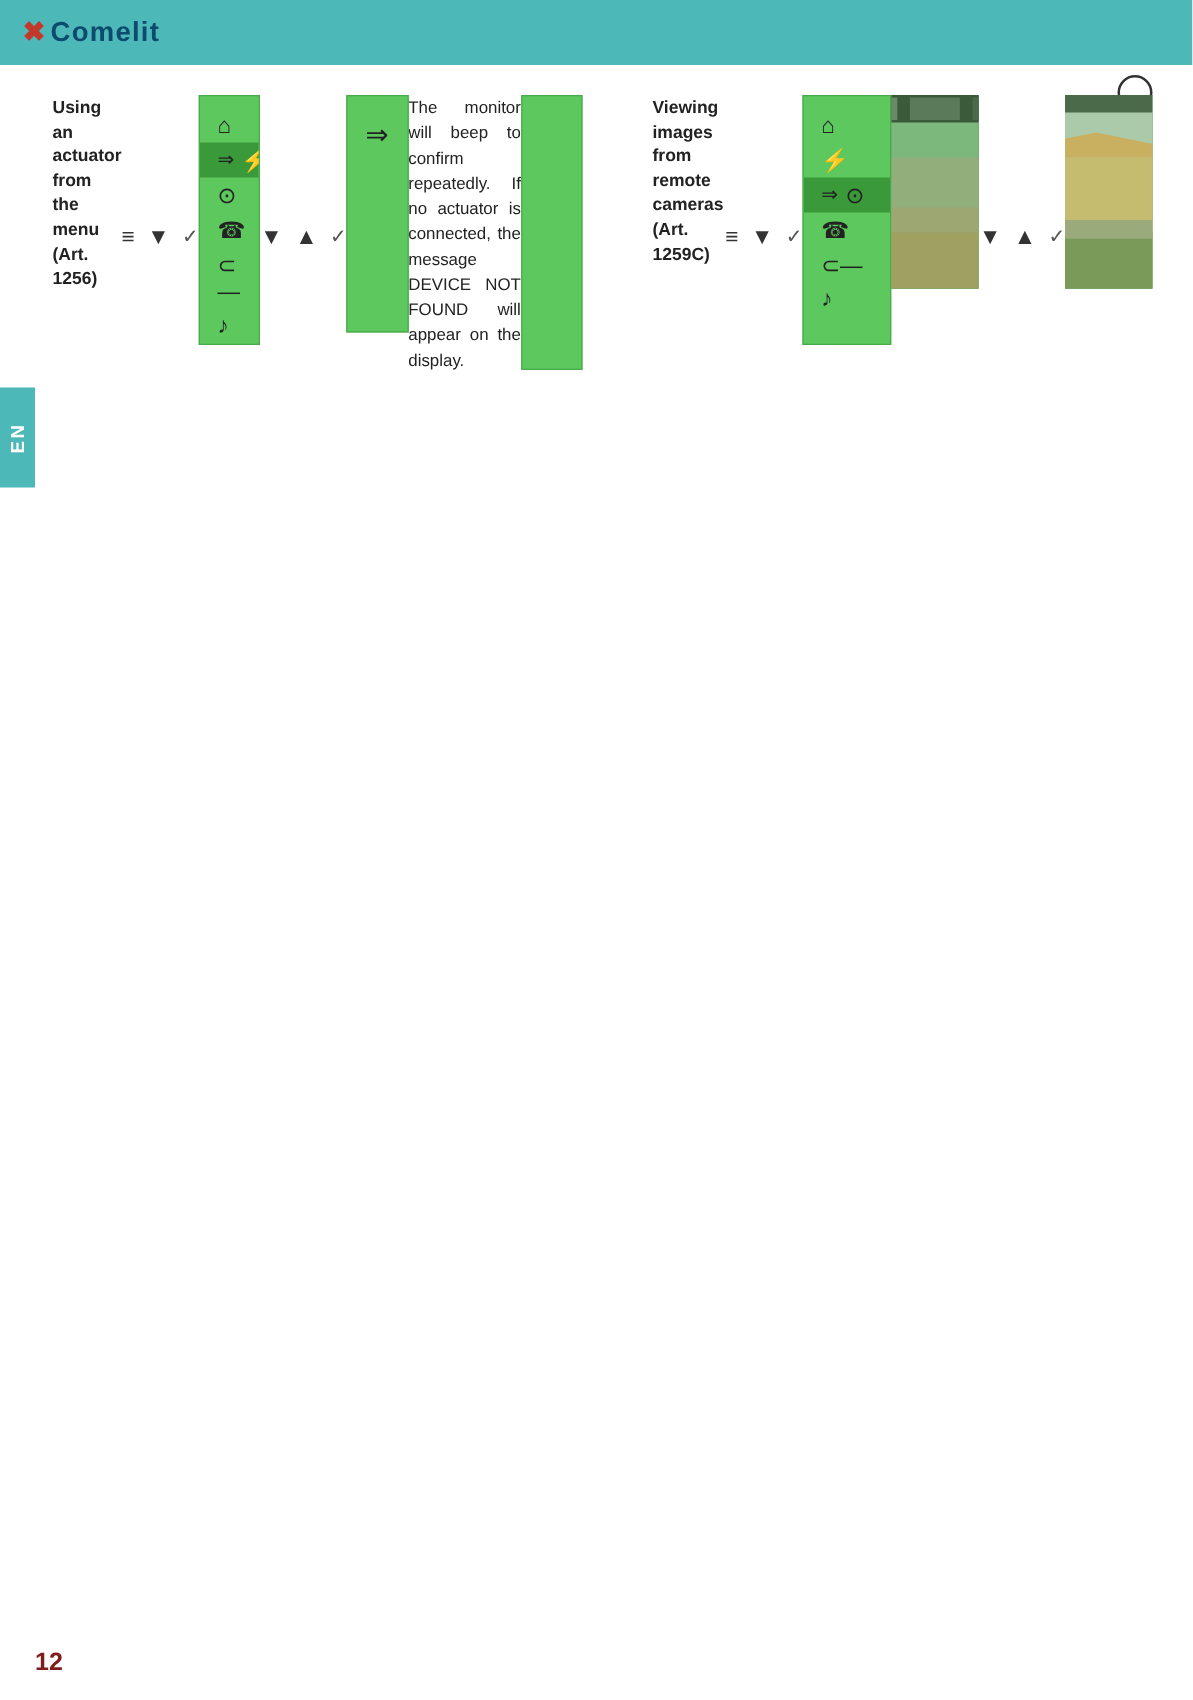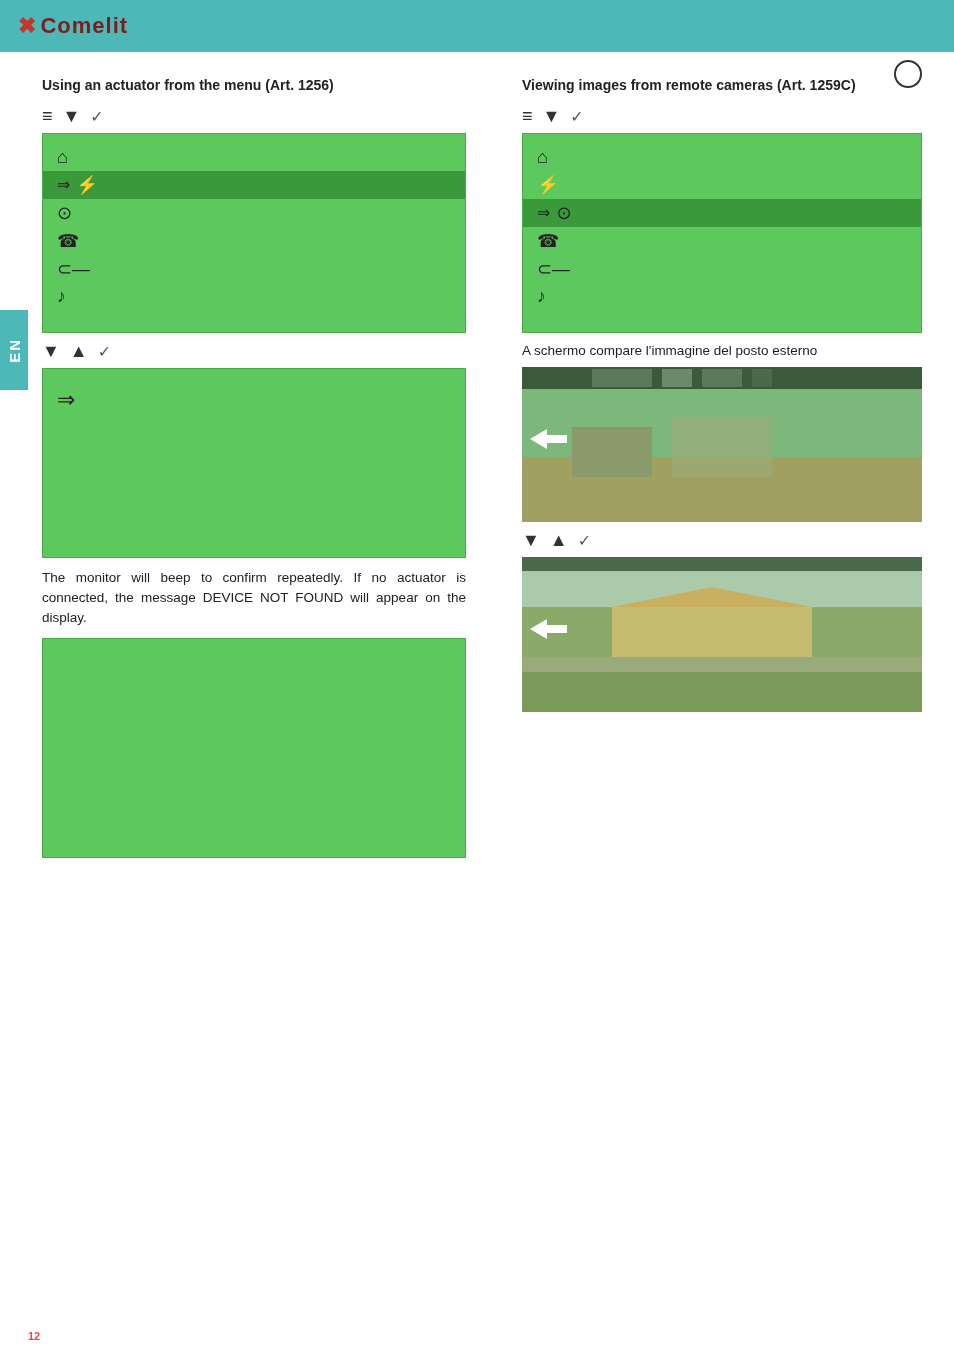"Comelit" .logo-text { color: #7f1d1d -> #0c4a6e }
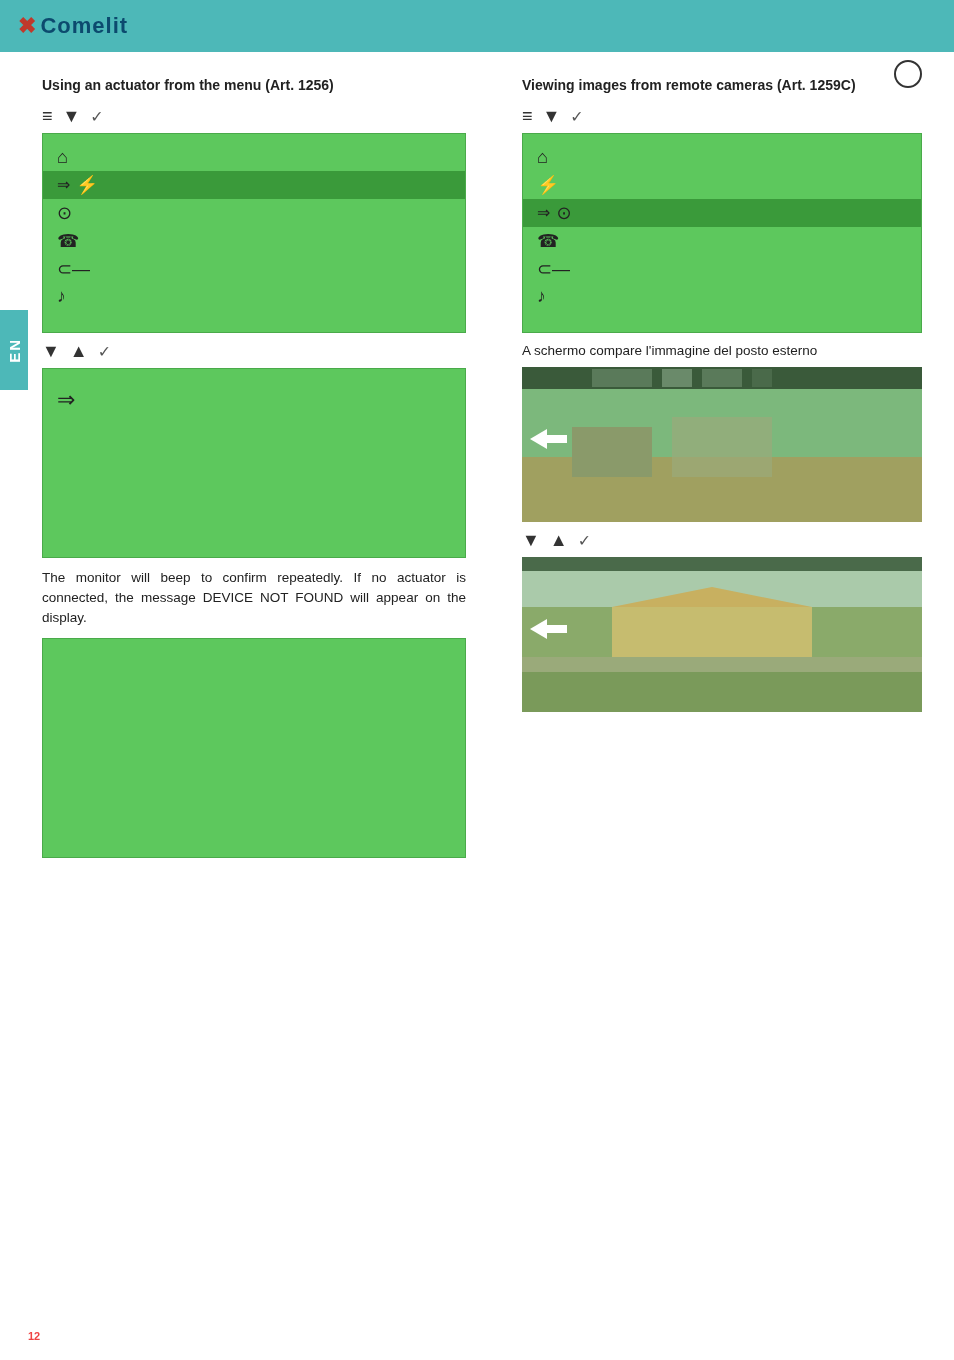"Using an actuator from the" .left-col { flex-direction: column -> none }
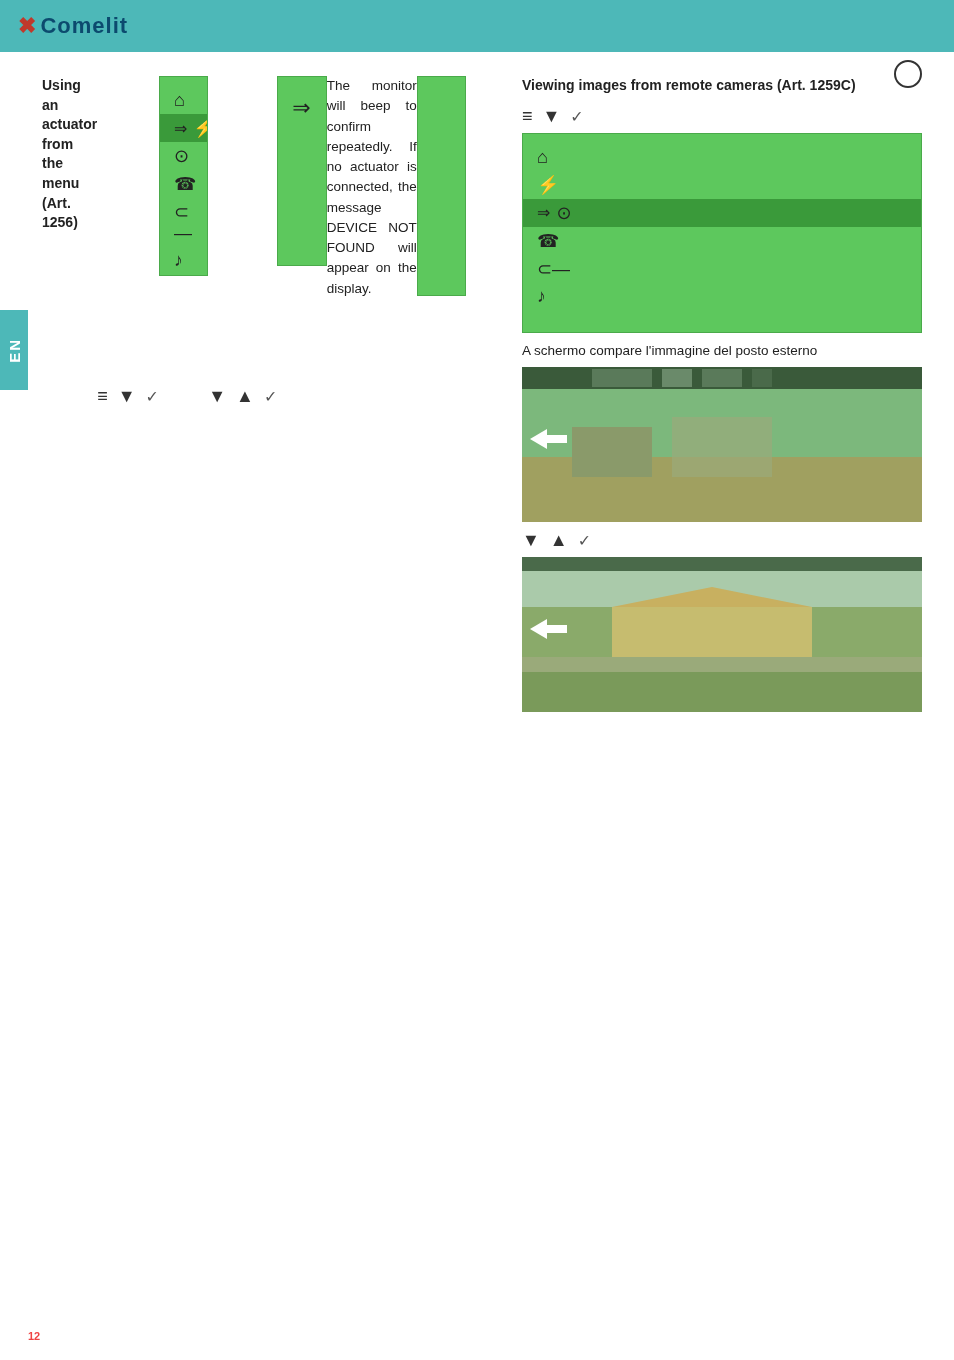"Viewing images from remote cameras" .right-col { flex-direction: column -> row }
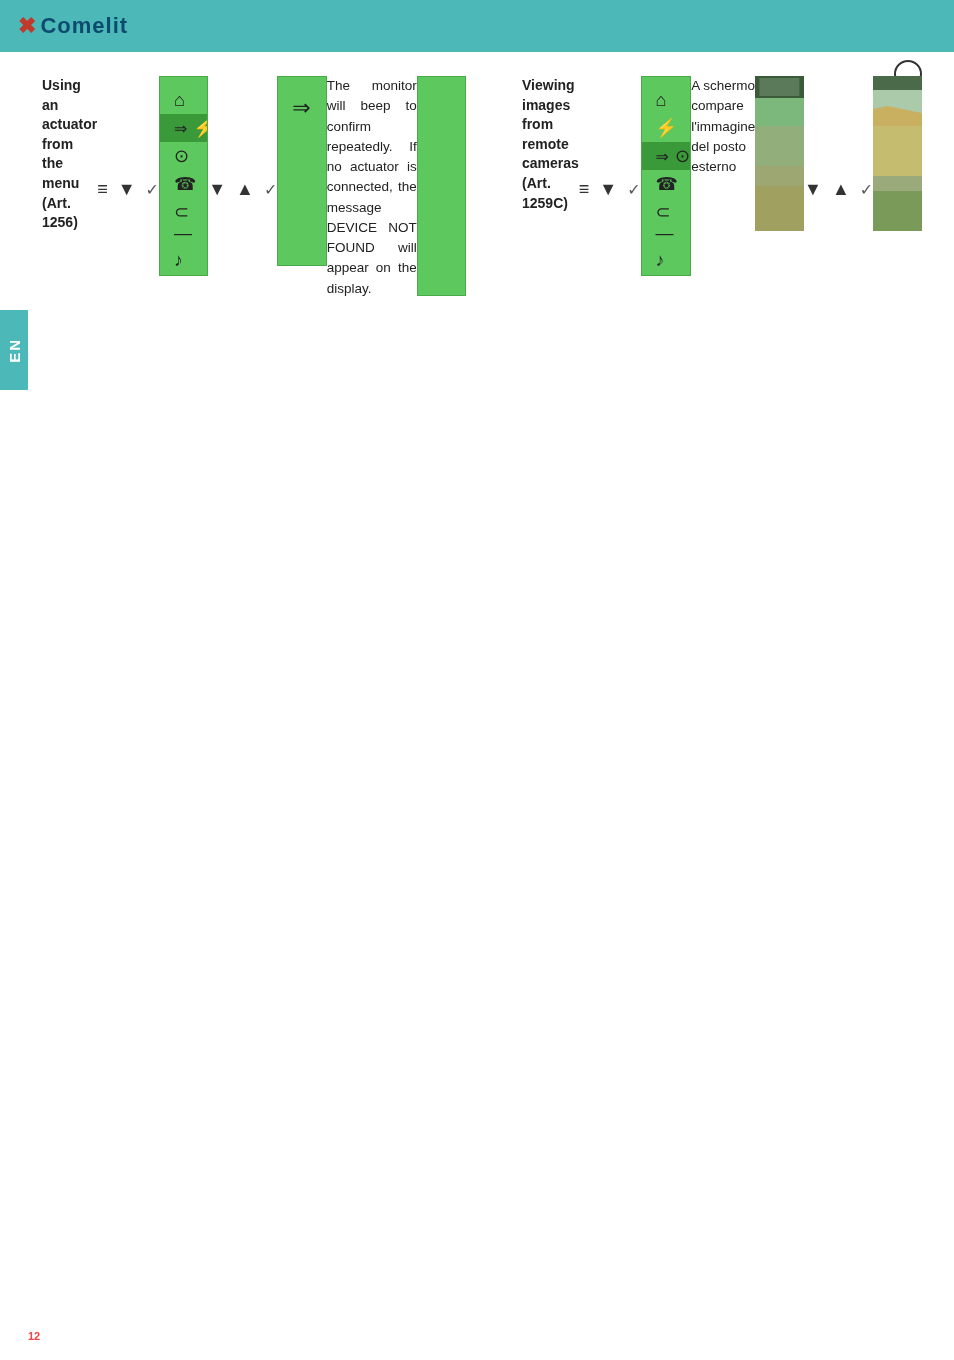"A schermo compare l'immagine del" p.desc-text { html: <p>A schermo compare l'immagine del posto esterno</p> -> none }
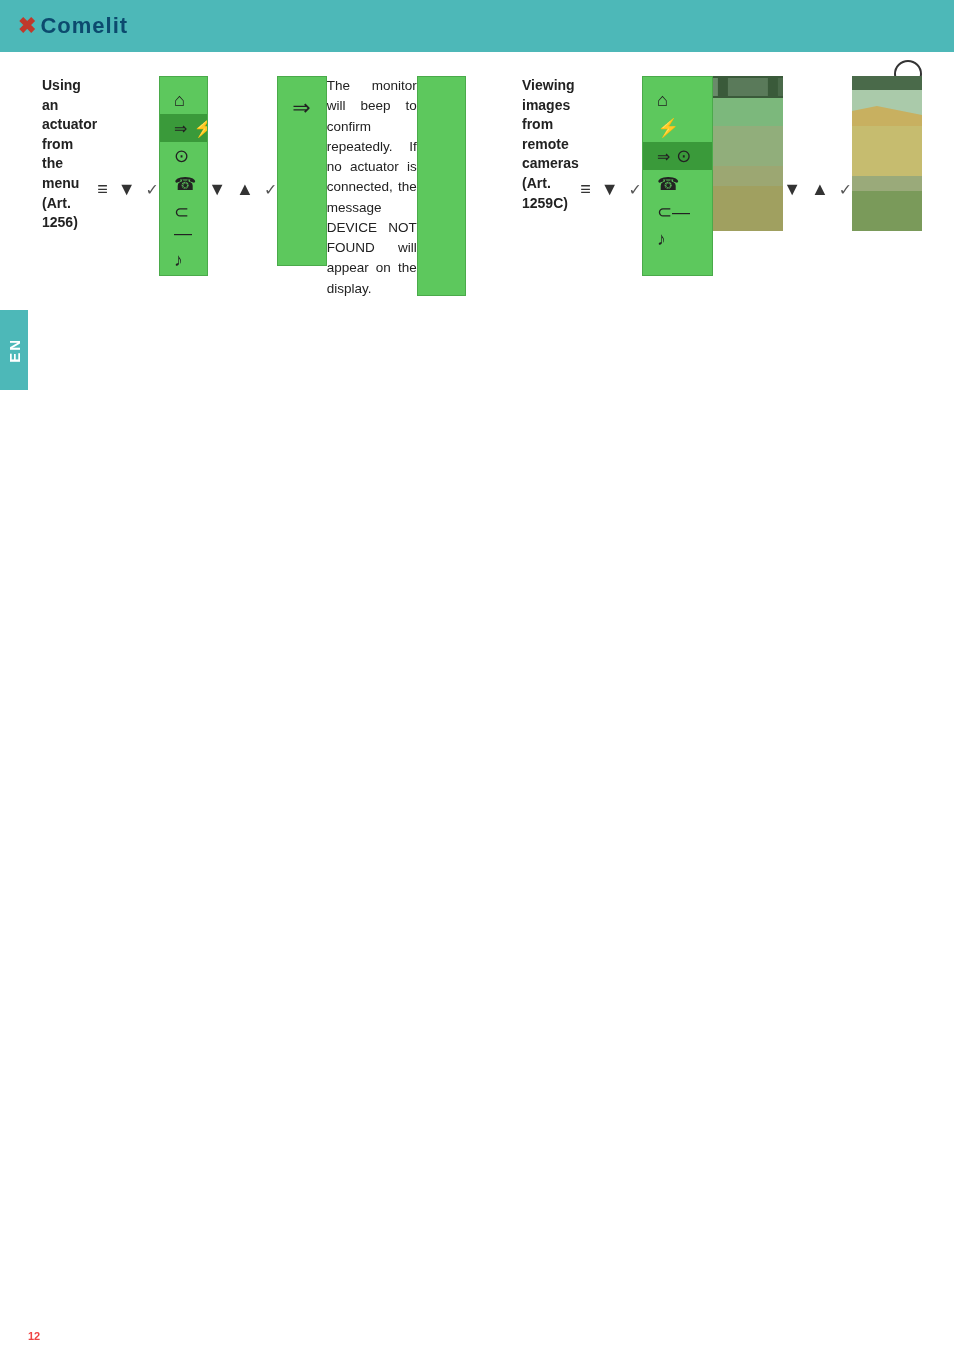"12" .page-number { color: #ef4444 -> #7f1d1d; font-size: 11px -> 20px }
